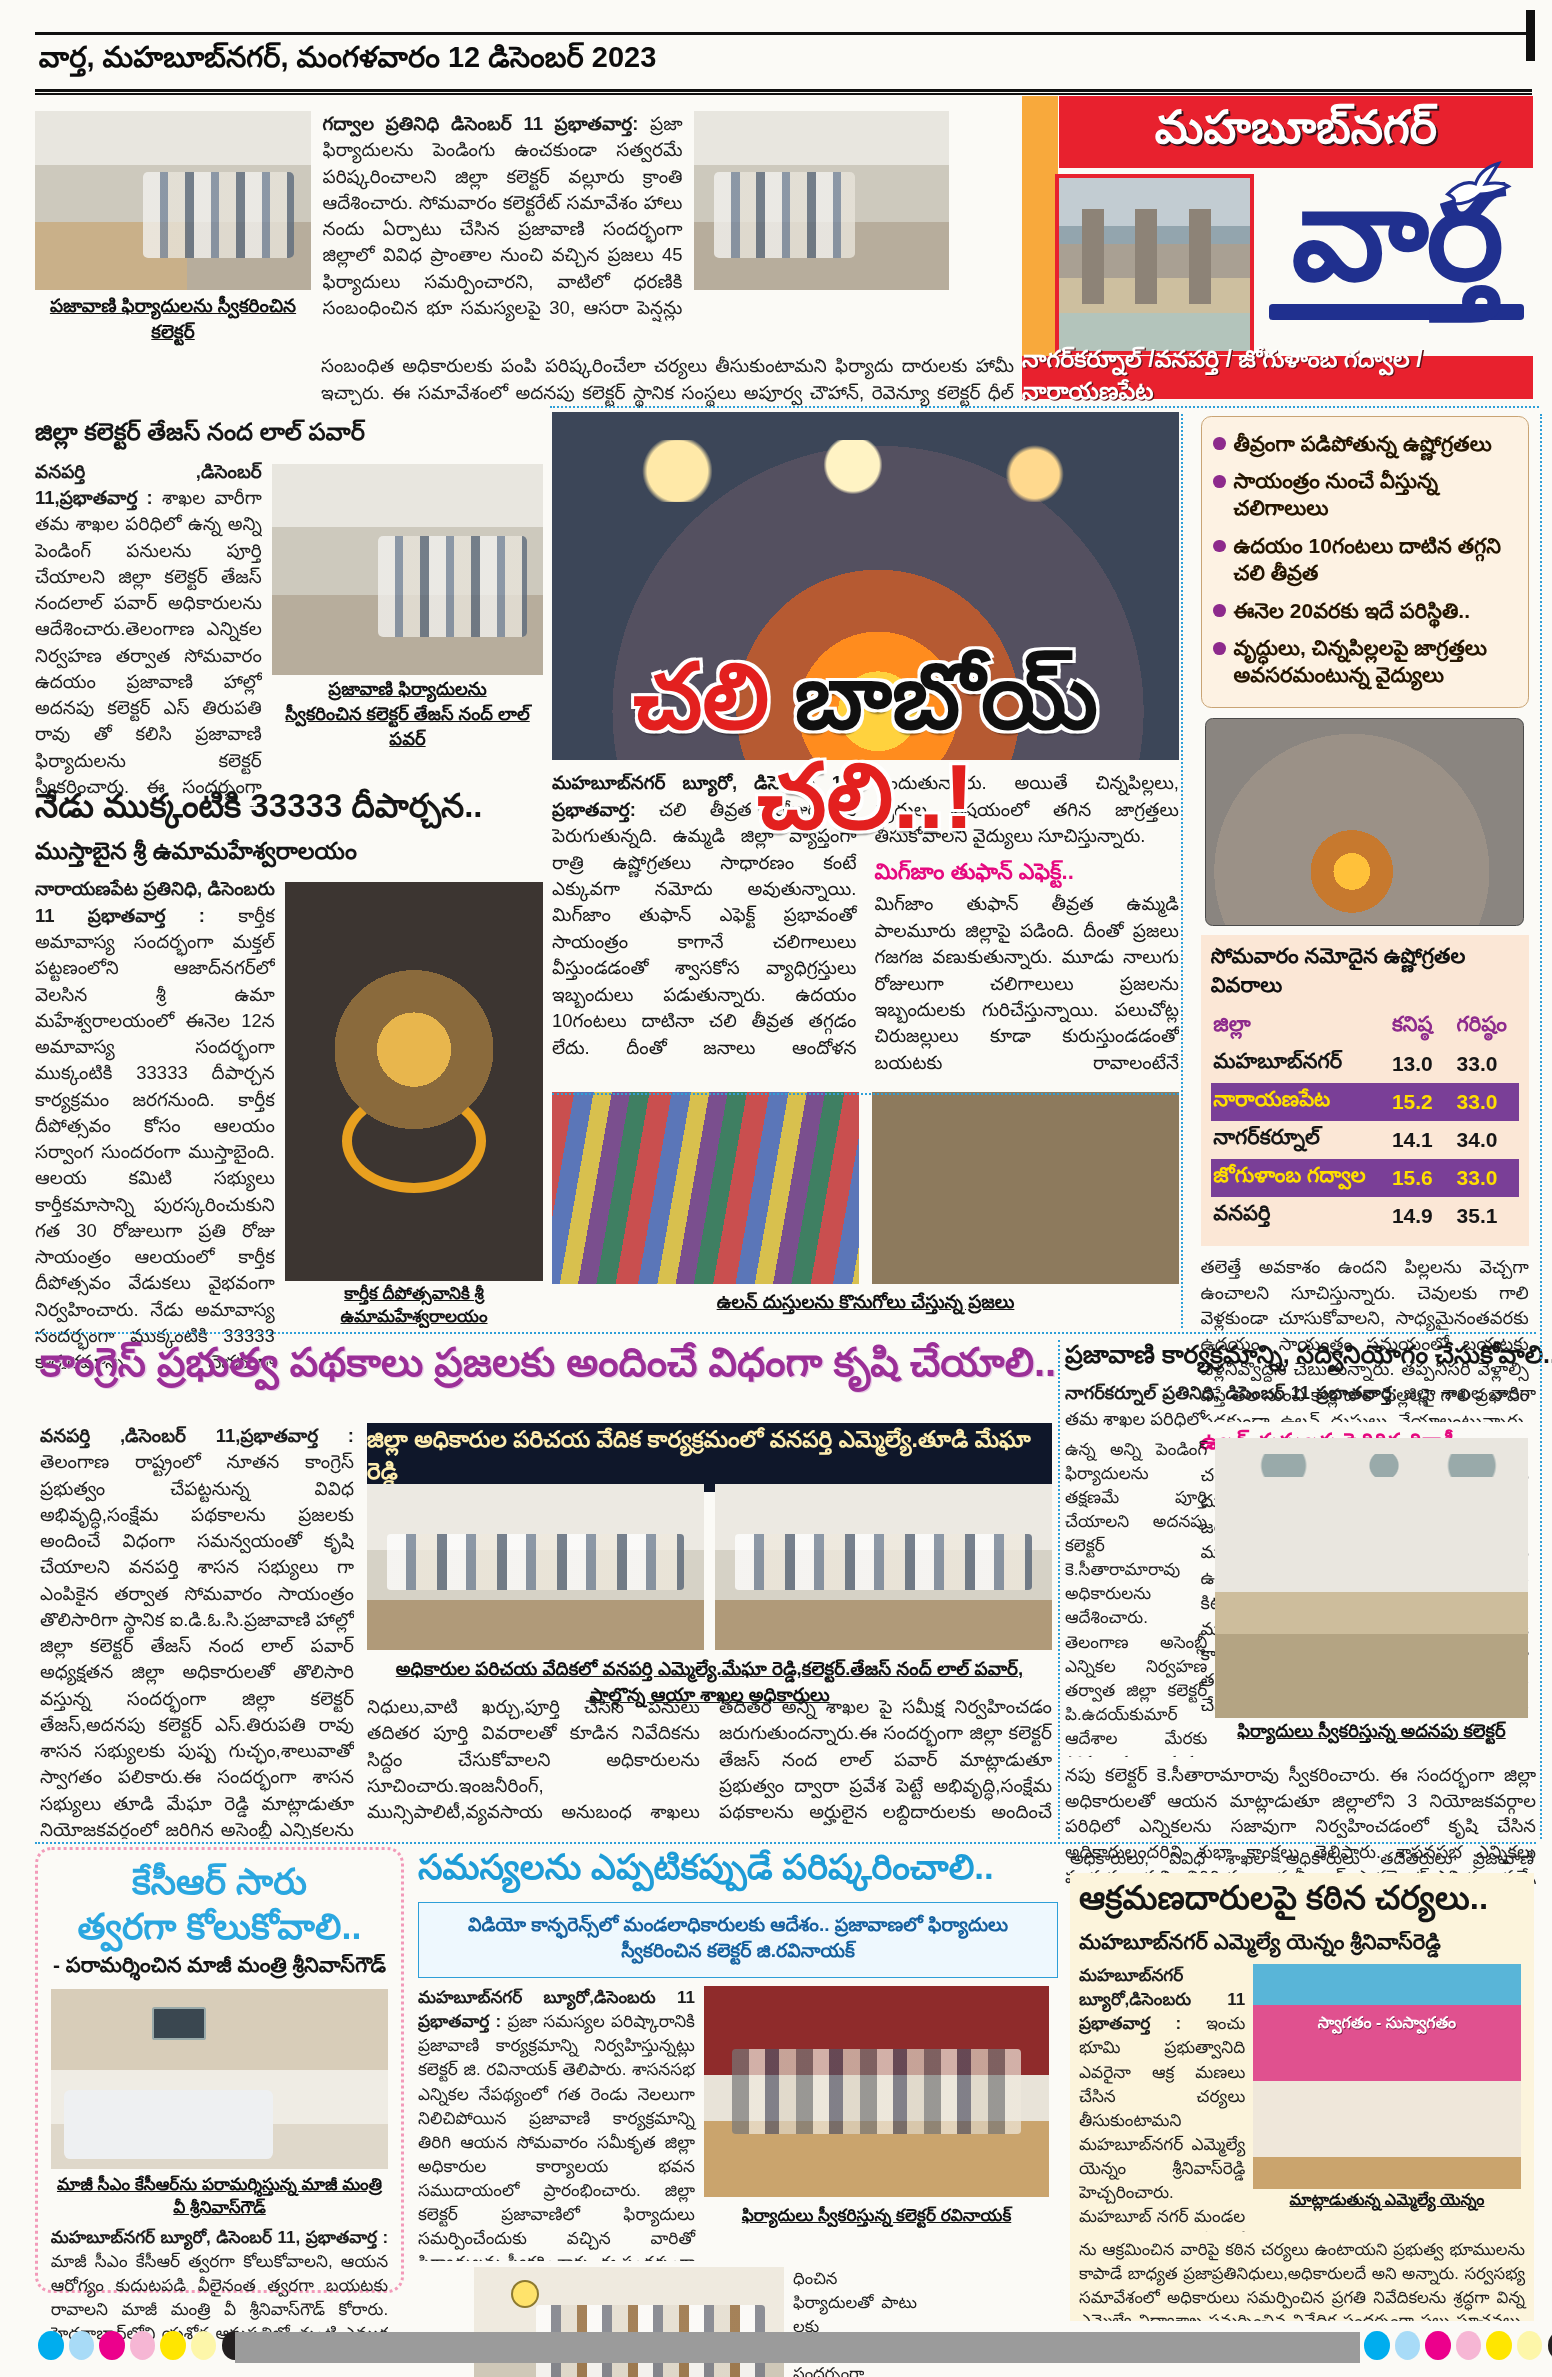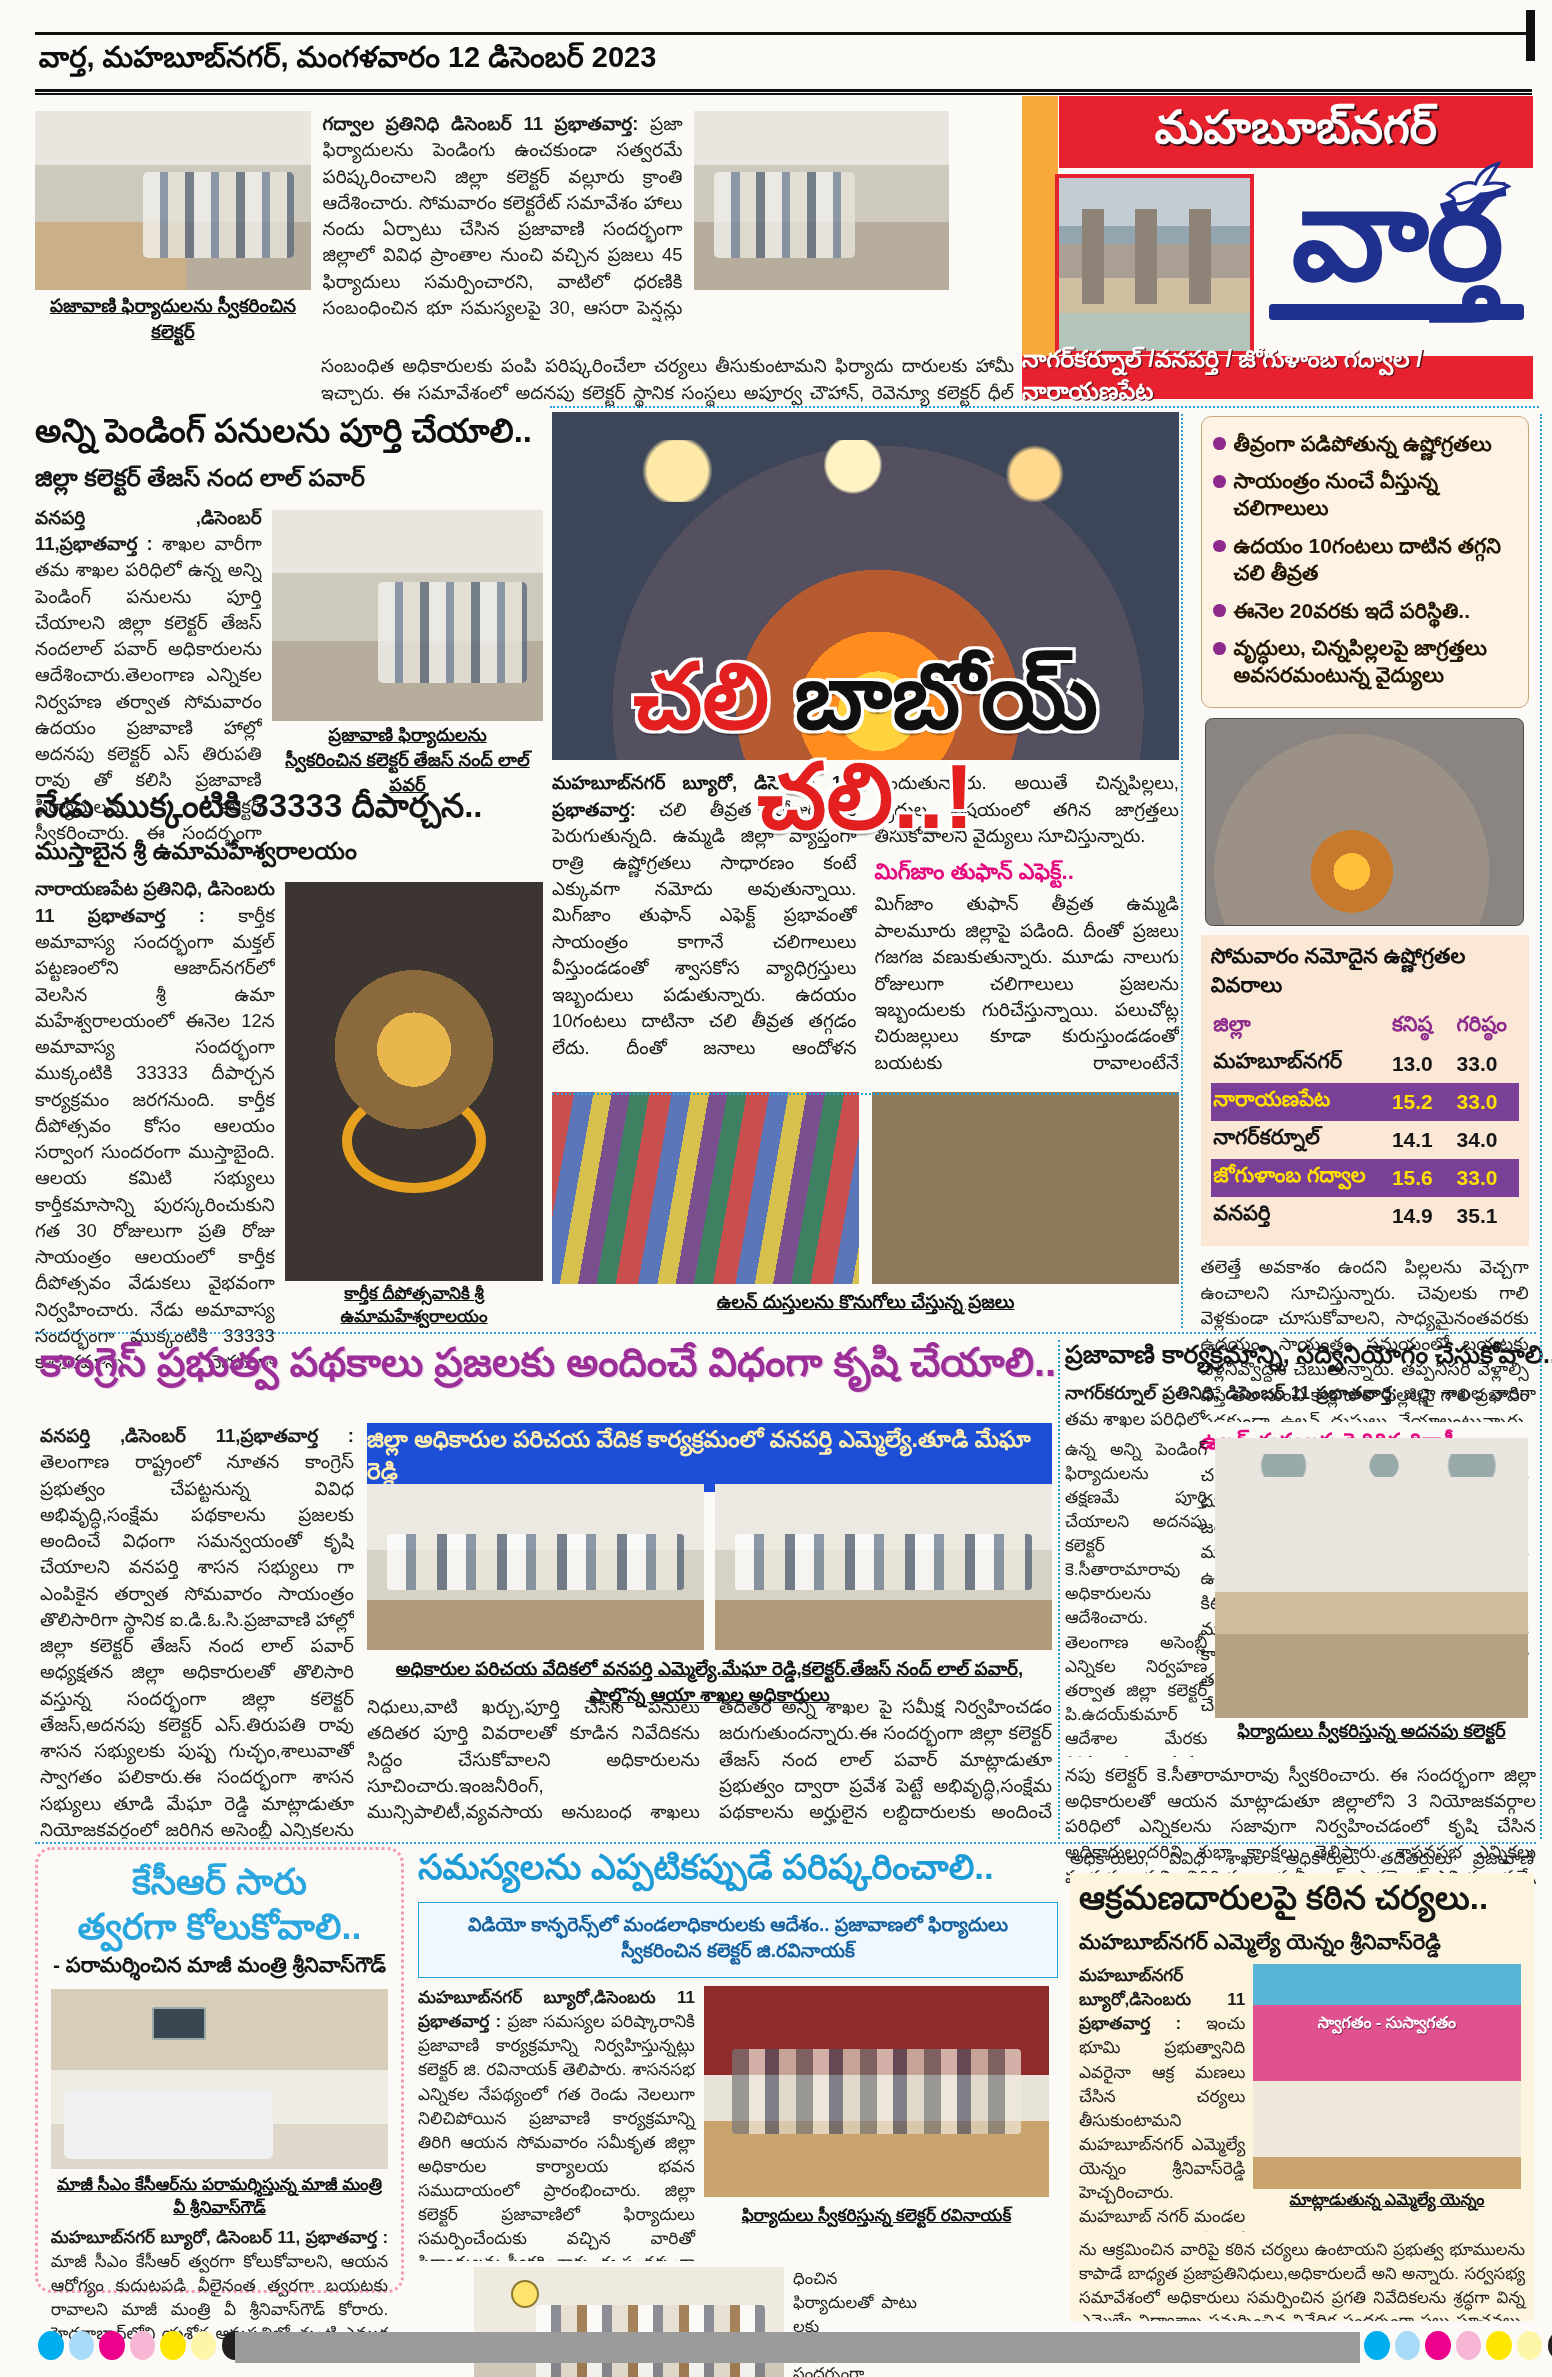"అన్ని పెండింగ్ పనులను పూర్తి చేయాలి.." div.hl { html: <div>అన్ని పెండింగ్ పనులను పూర్తి చేయాలి..</div> -> none }
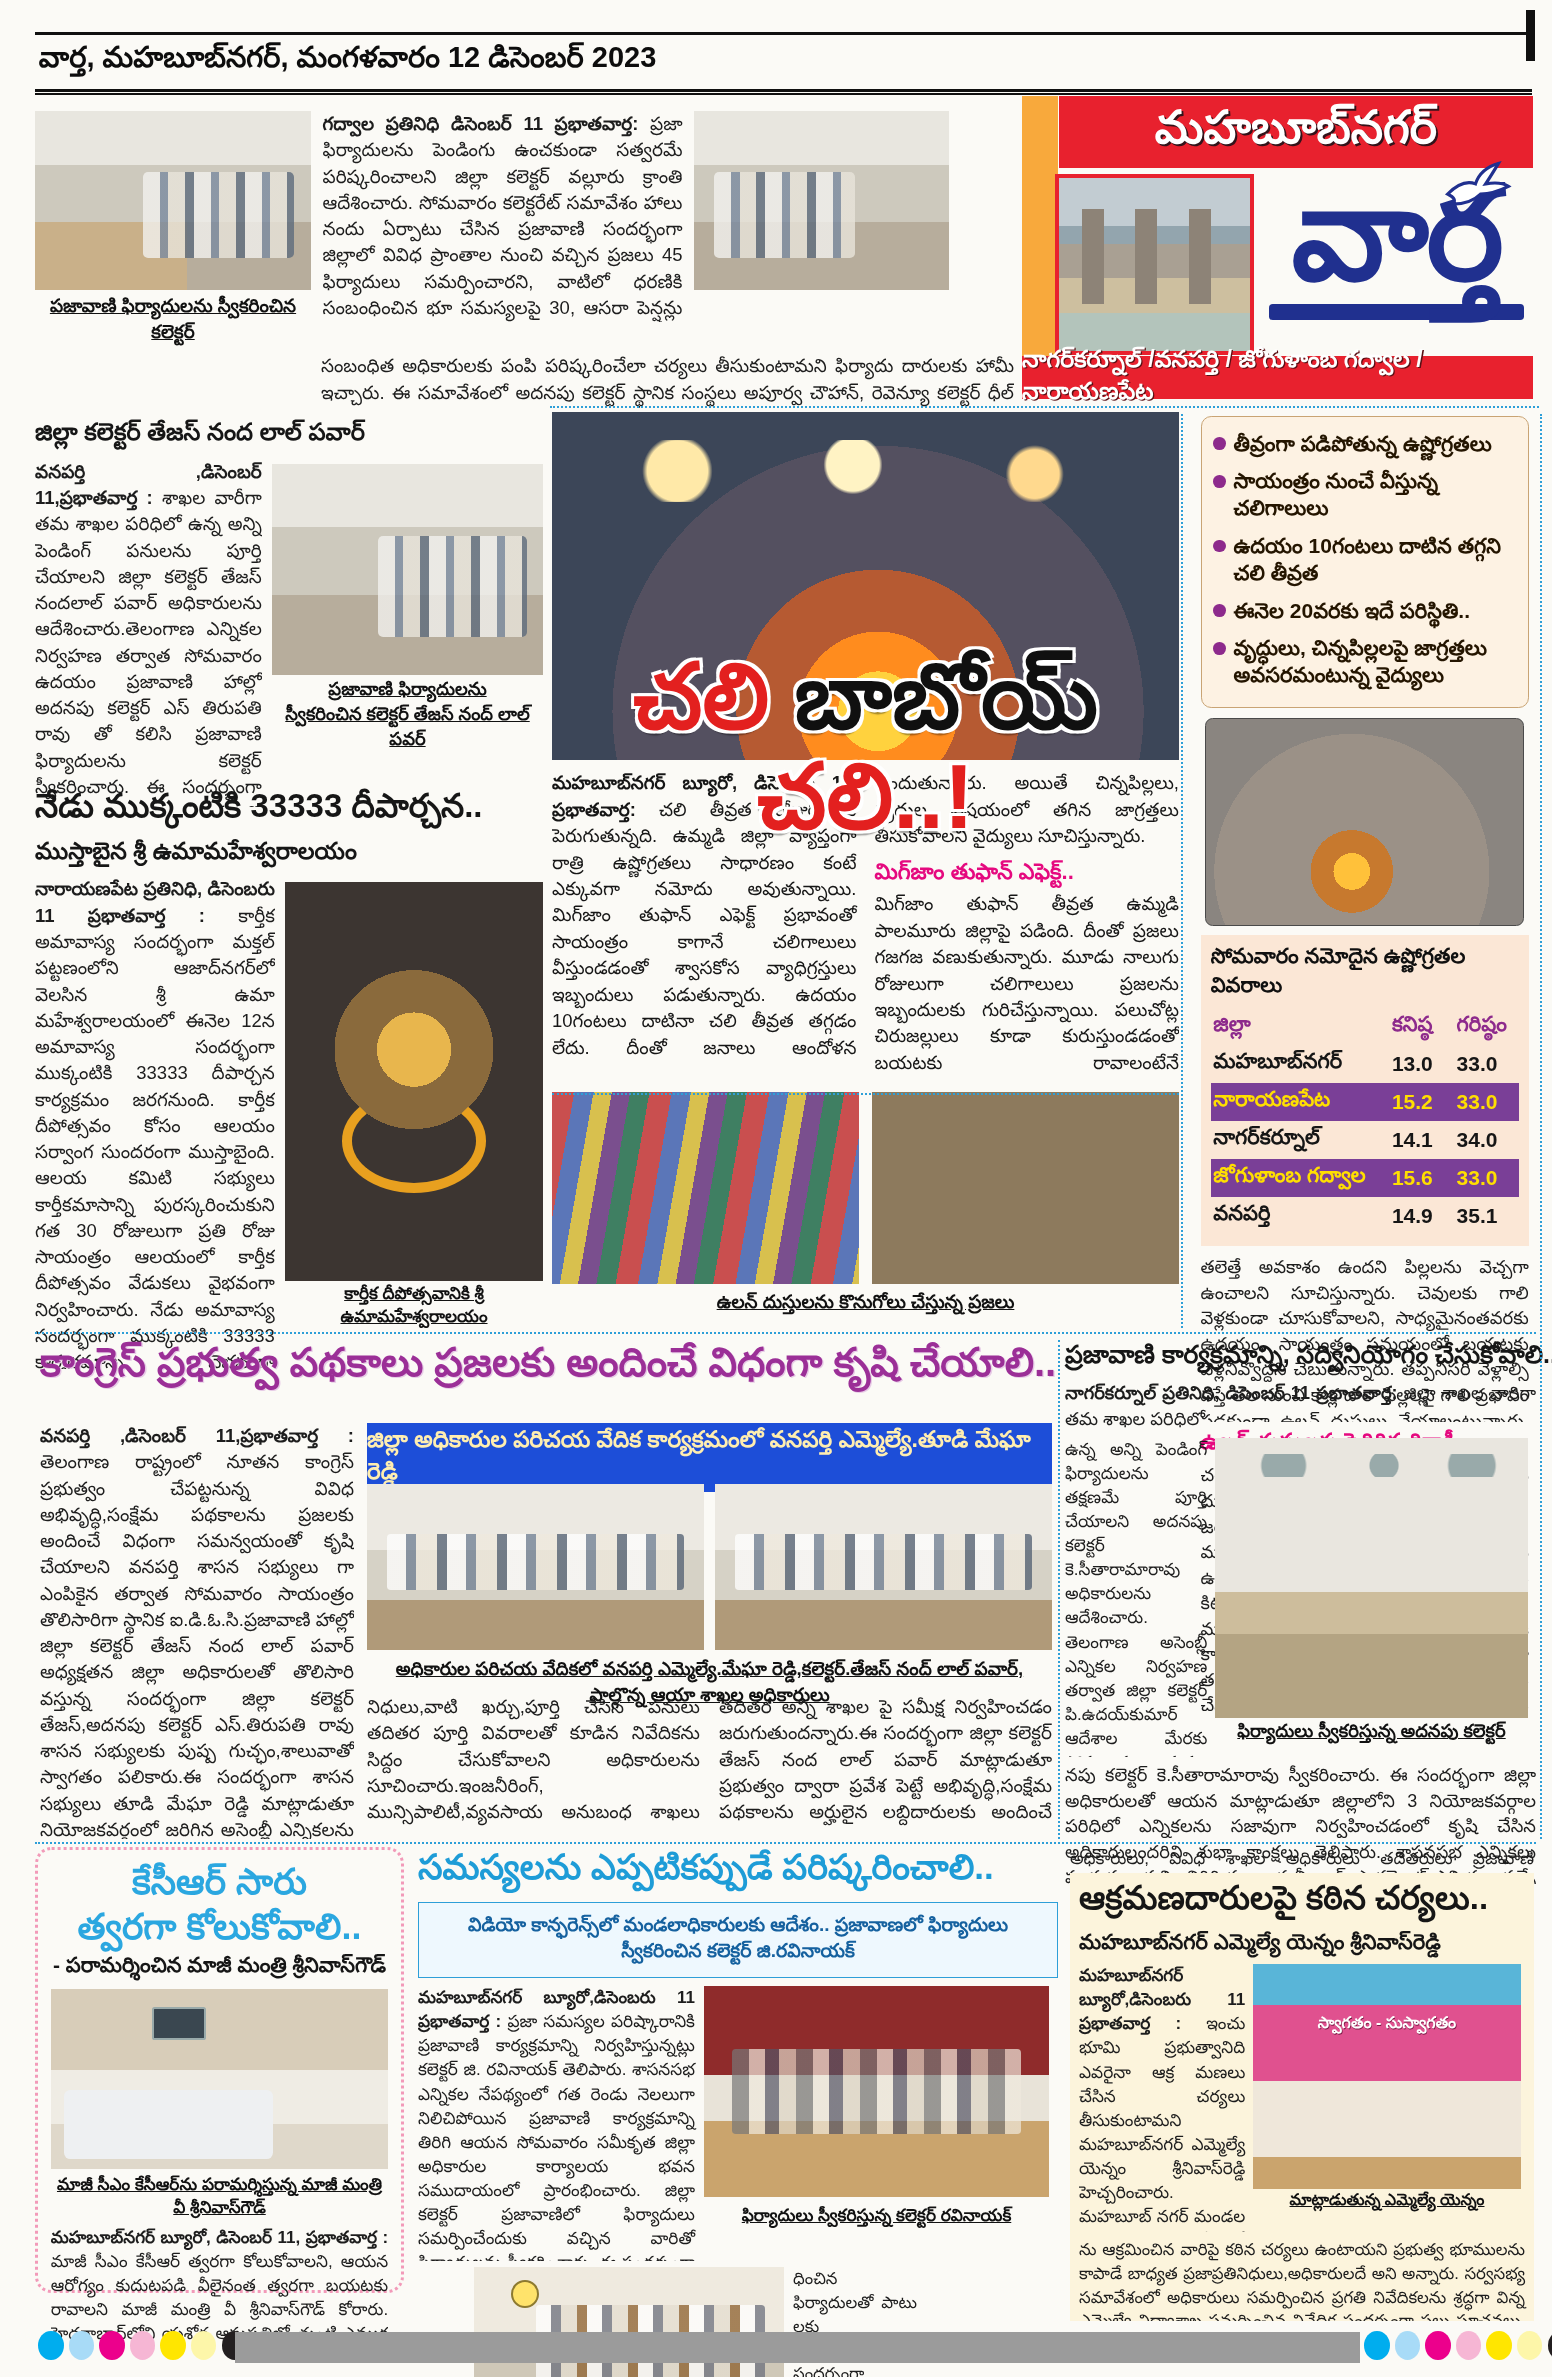"జిల్లా అధికారుల పరిచయ వేదిక కార్యక్రమంలో" #cong-banner { background: #1d4ed8 -> #0f172a }
